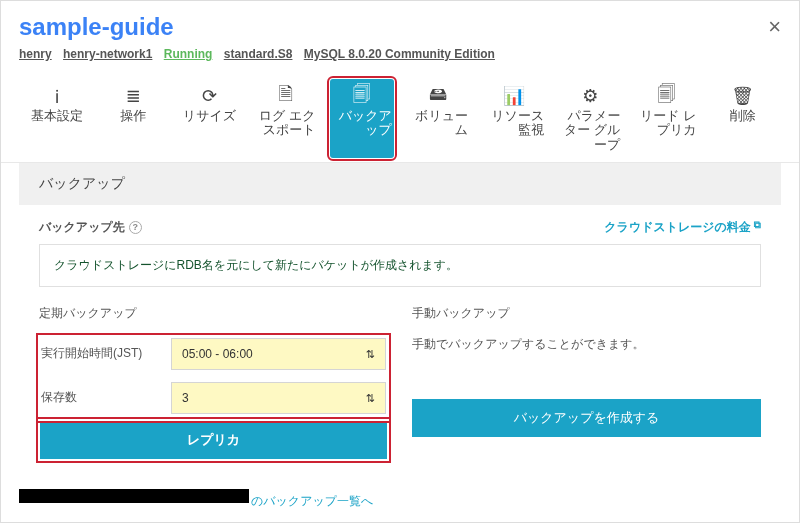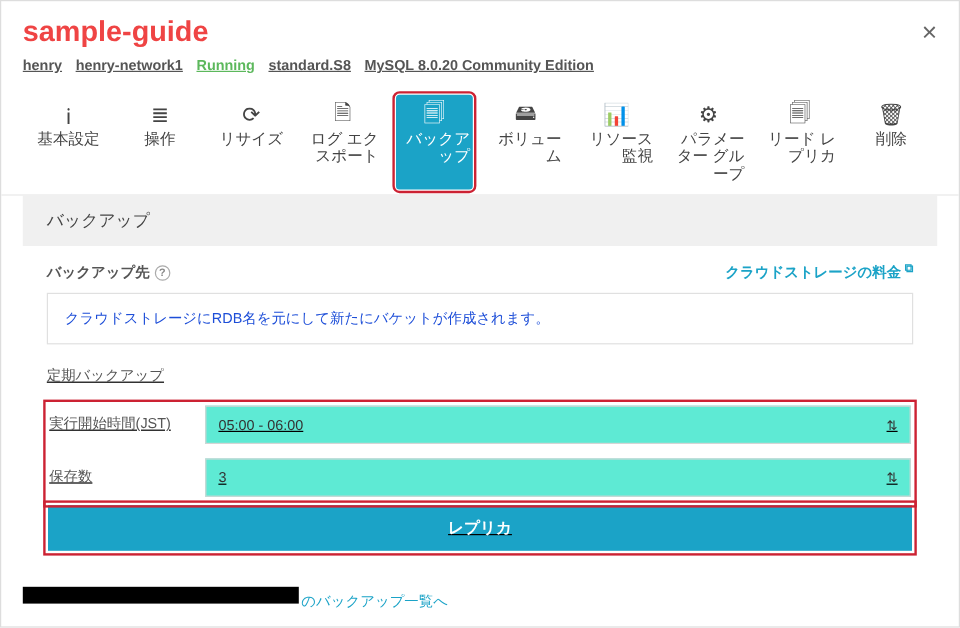"sample-guide" .title { color: #ef4444 -> #3b82f6 }
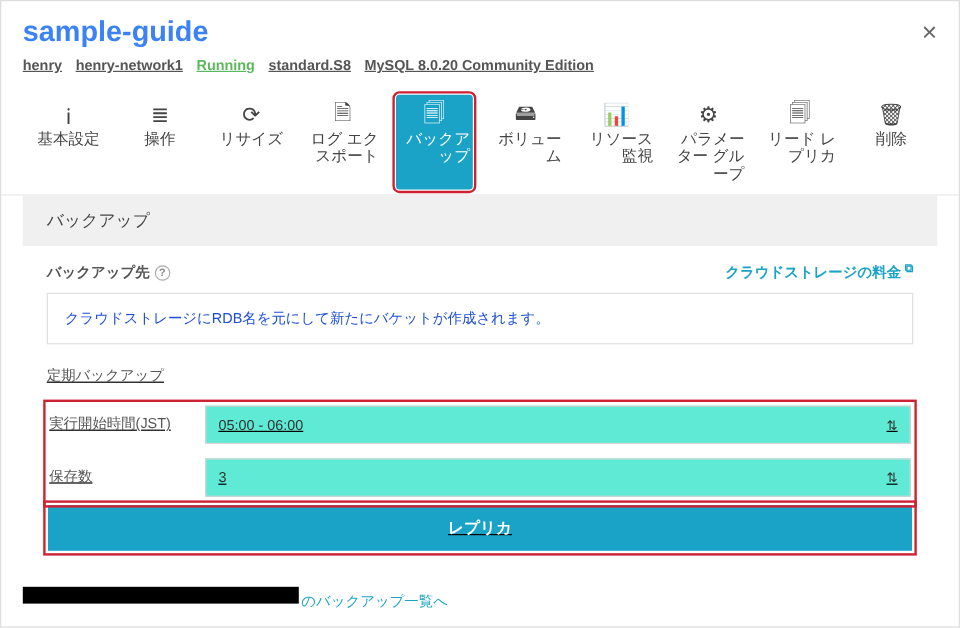"クラウドストレージにRDB名を元にして新たにバケットが作成されます。" .note-box { color: #1d4ed8 -> #14532d }
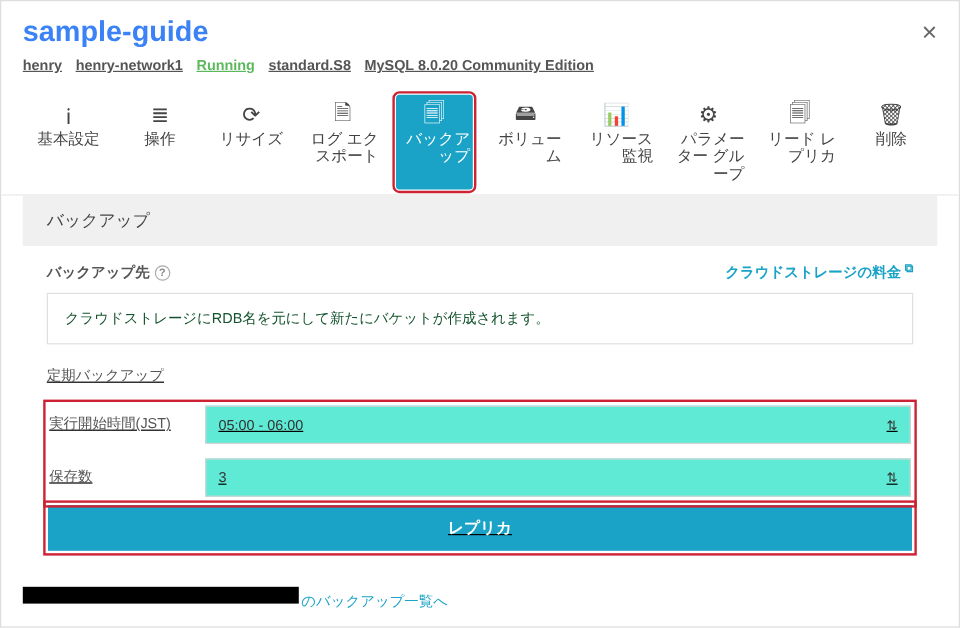"定期バックアップ" .cols { text-decoration: underline -> none }
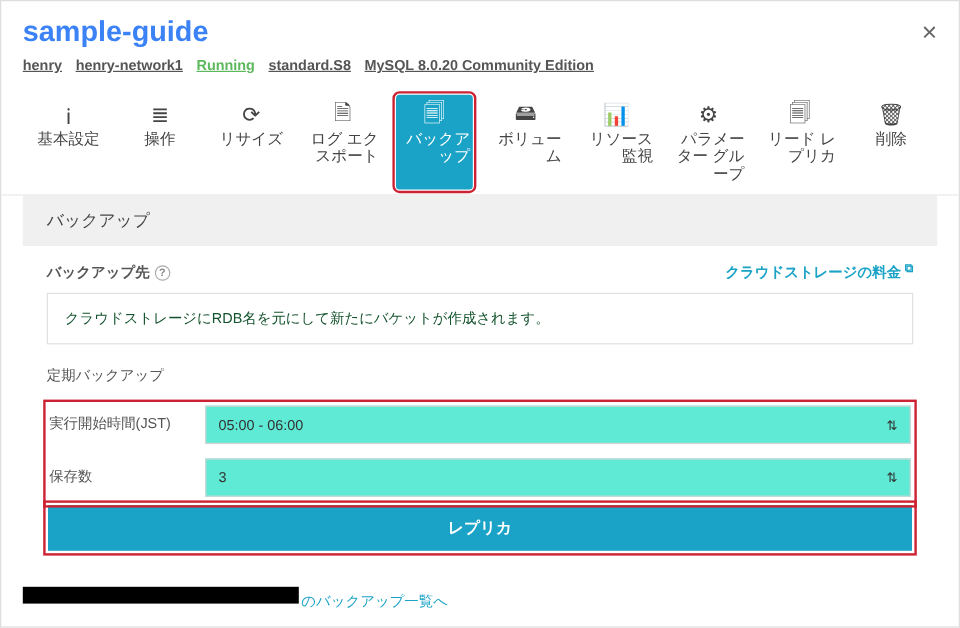"手動バックアップ" div.col { html: none -> <div> <h4>手動バックアップ</h4> <div>手動でバックアップすることができます。</div> <button>バックアップを作成する</button> </div> }
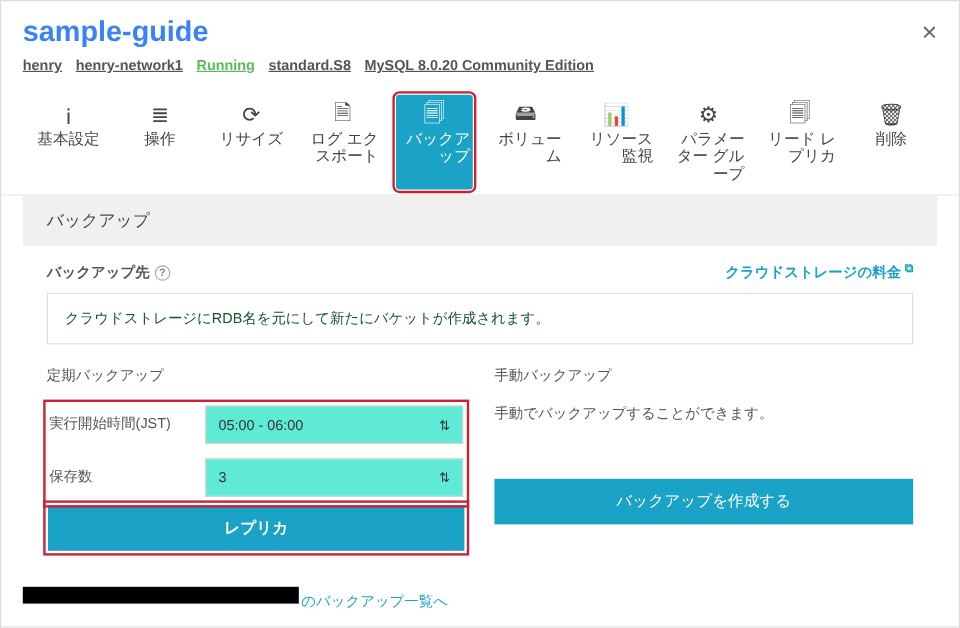"05:00 - 06:00" .select-box { background: #5eead4 -> #fef9c3 }
